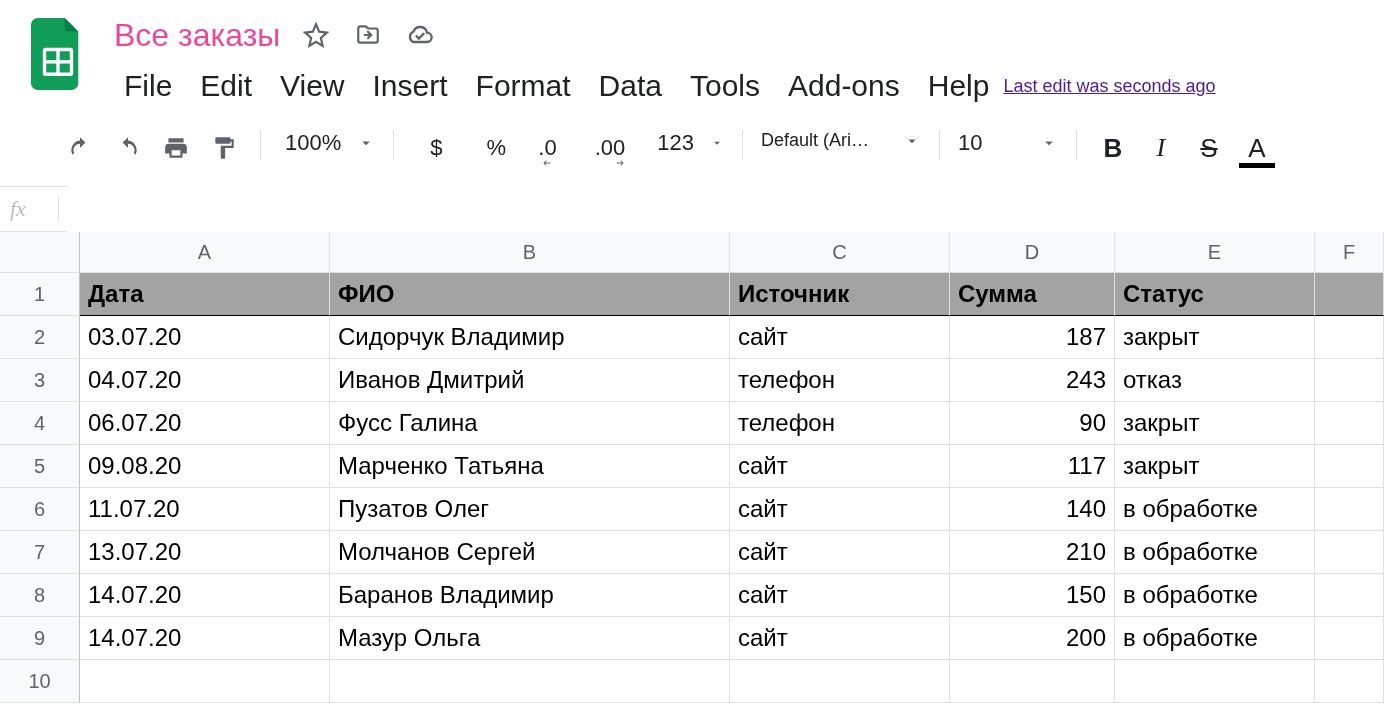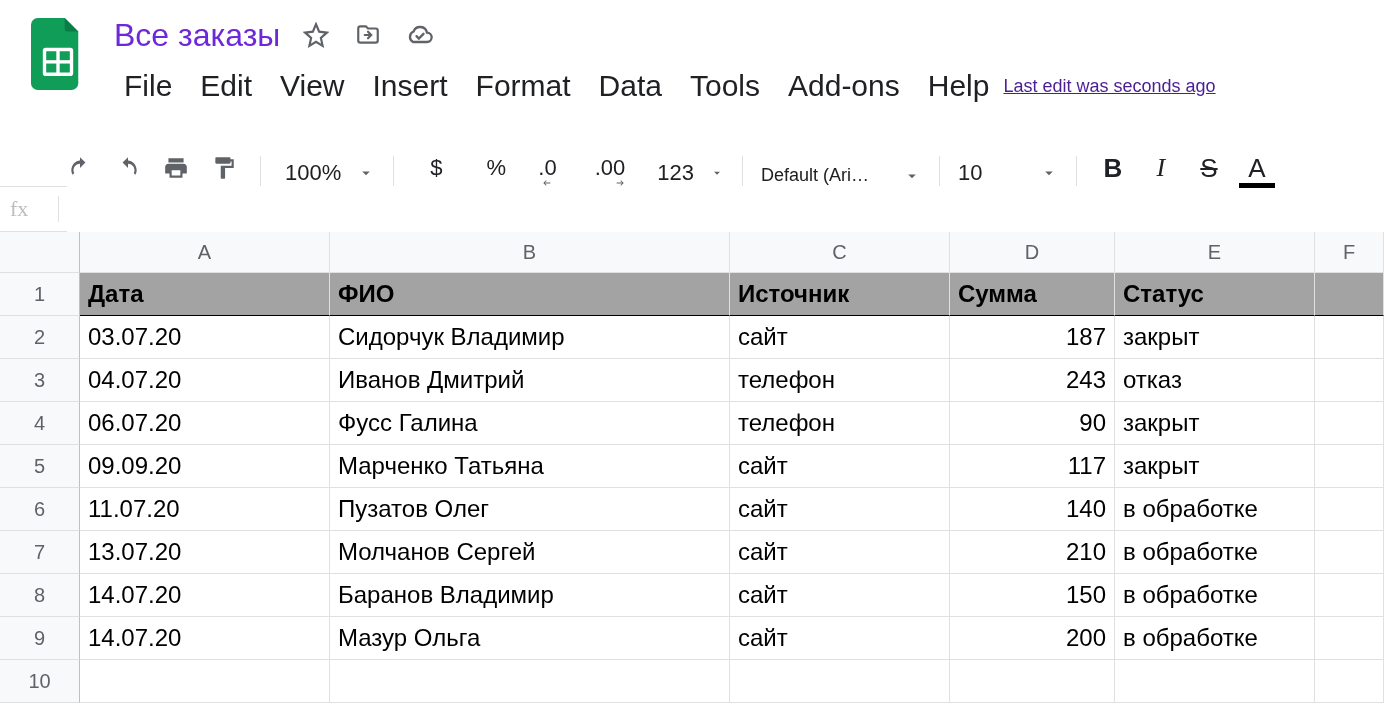"Все заказы" .doc-title { color: #6d28d9 -> #ec4899 }
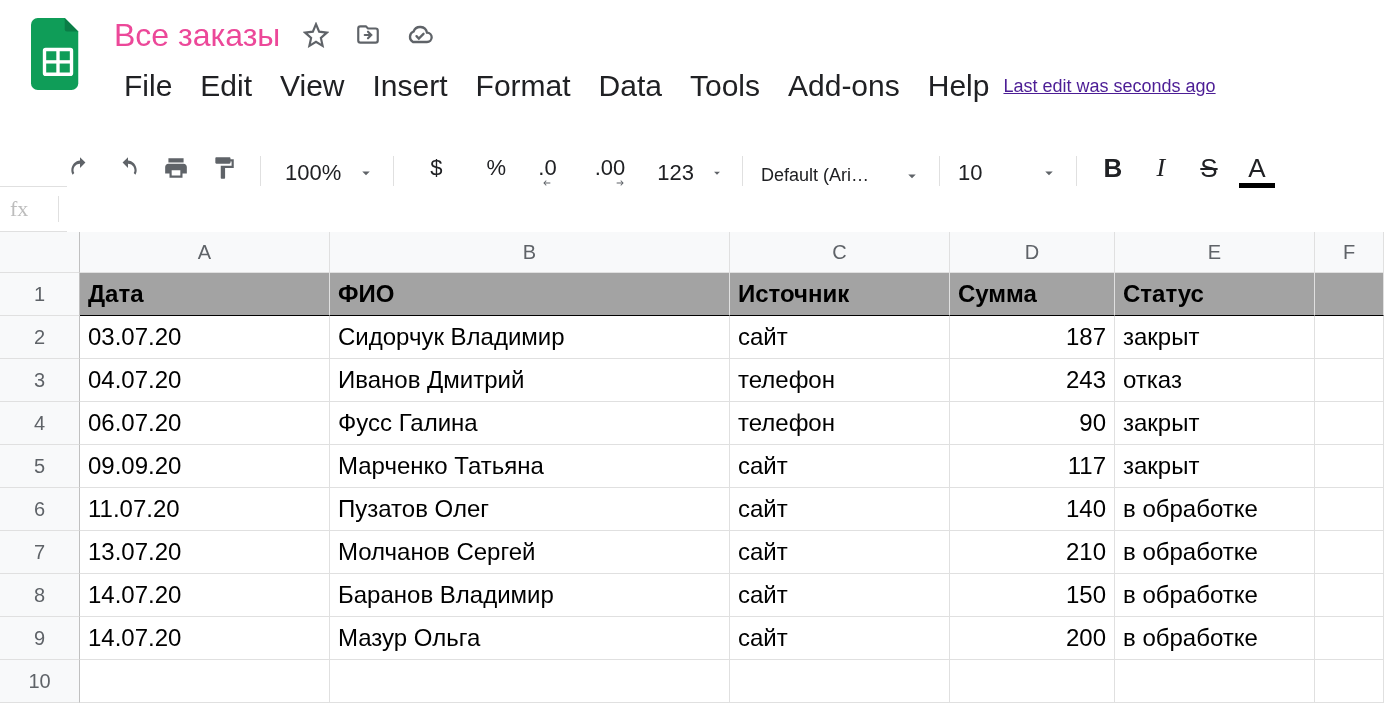"100%" .toolbar { align-items: flex-end -> flex-start }
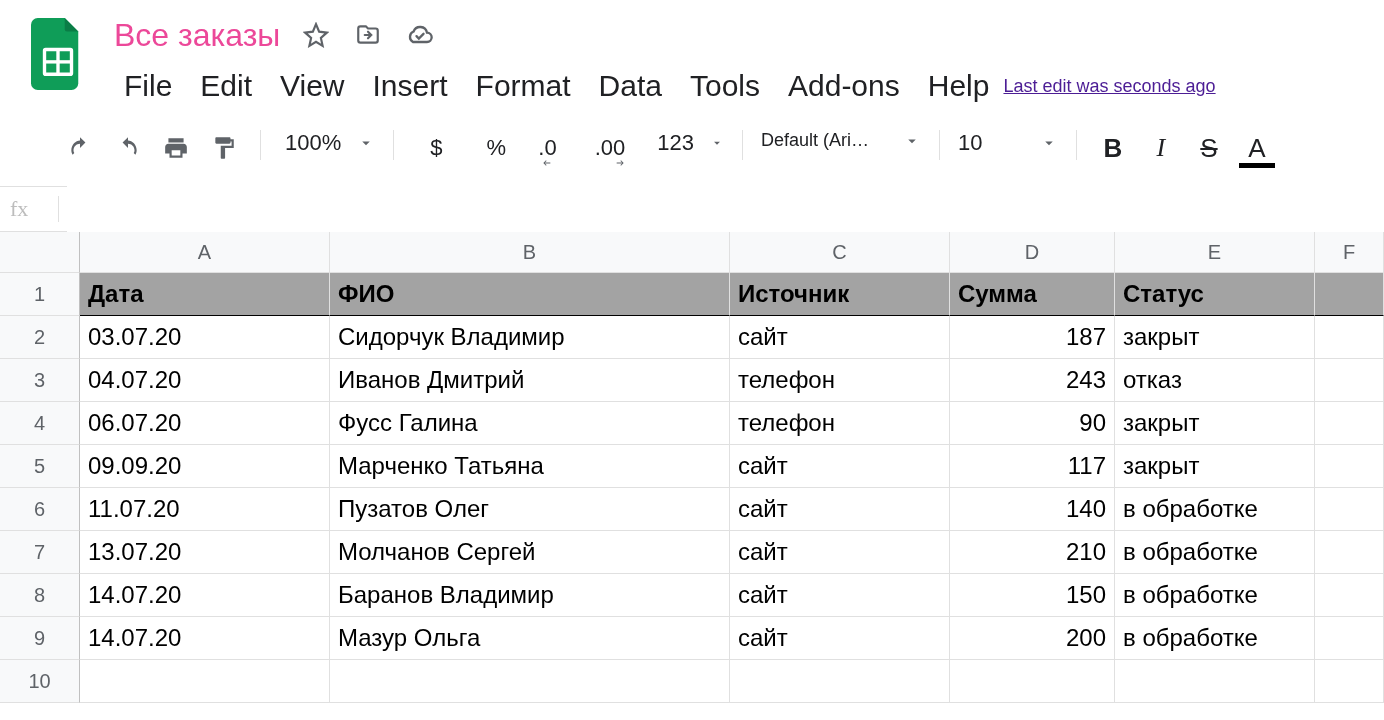"fx" .fx-label { font-style: none -> italic }
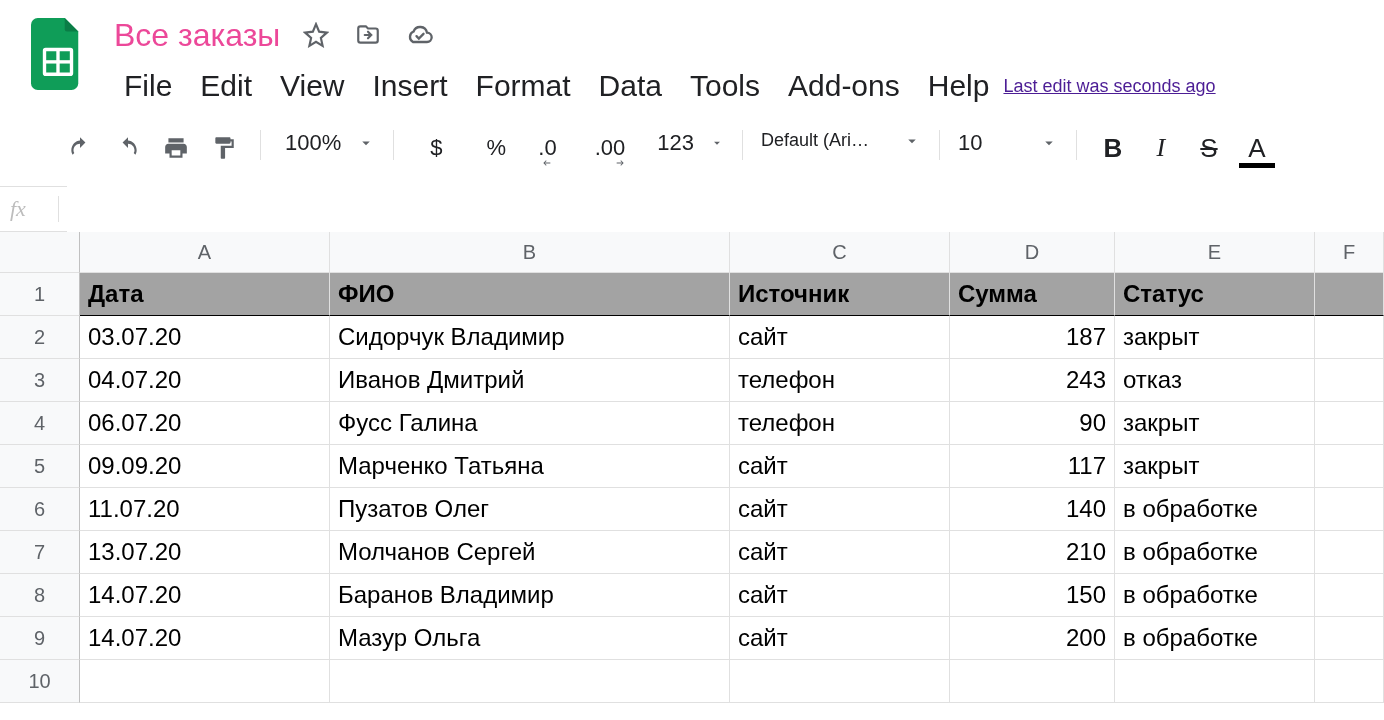"09.09.20" div.cell { text: 09.09.20 -> 09.08.20 }
